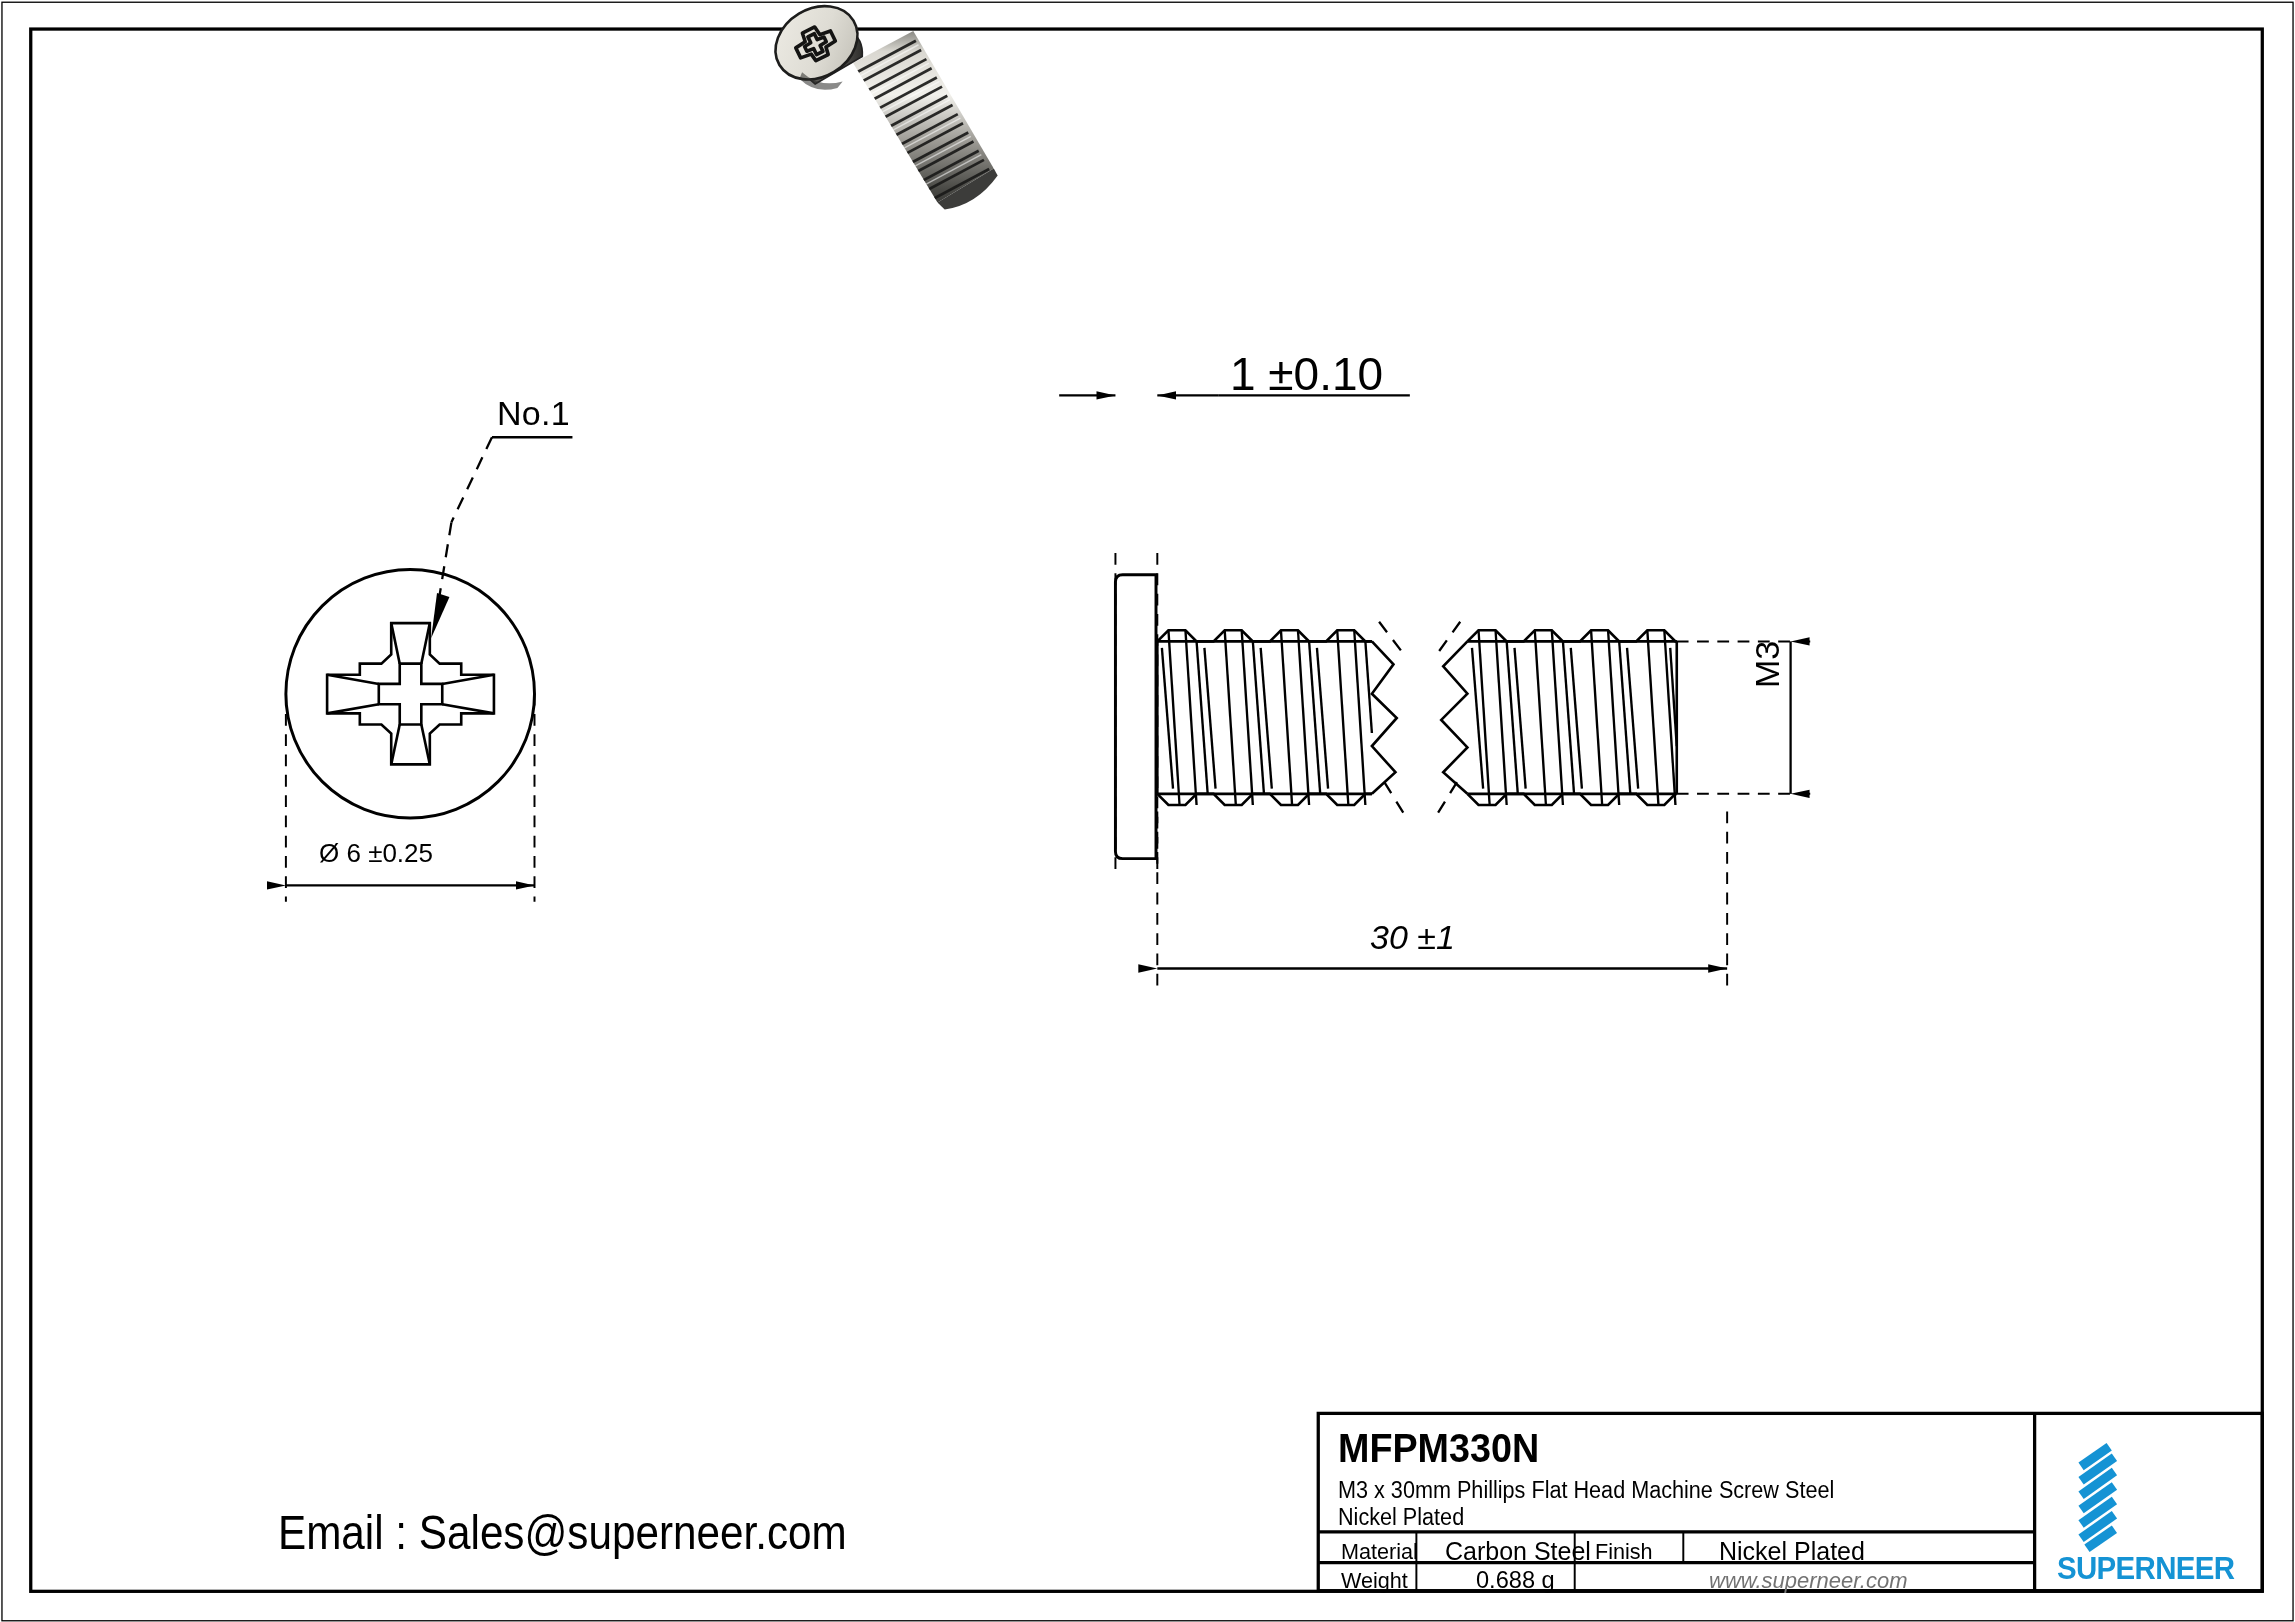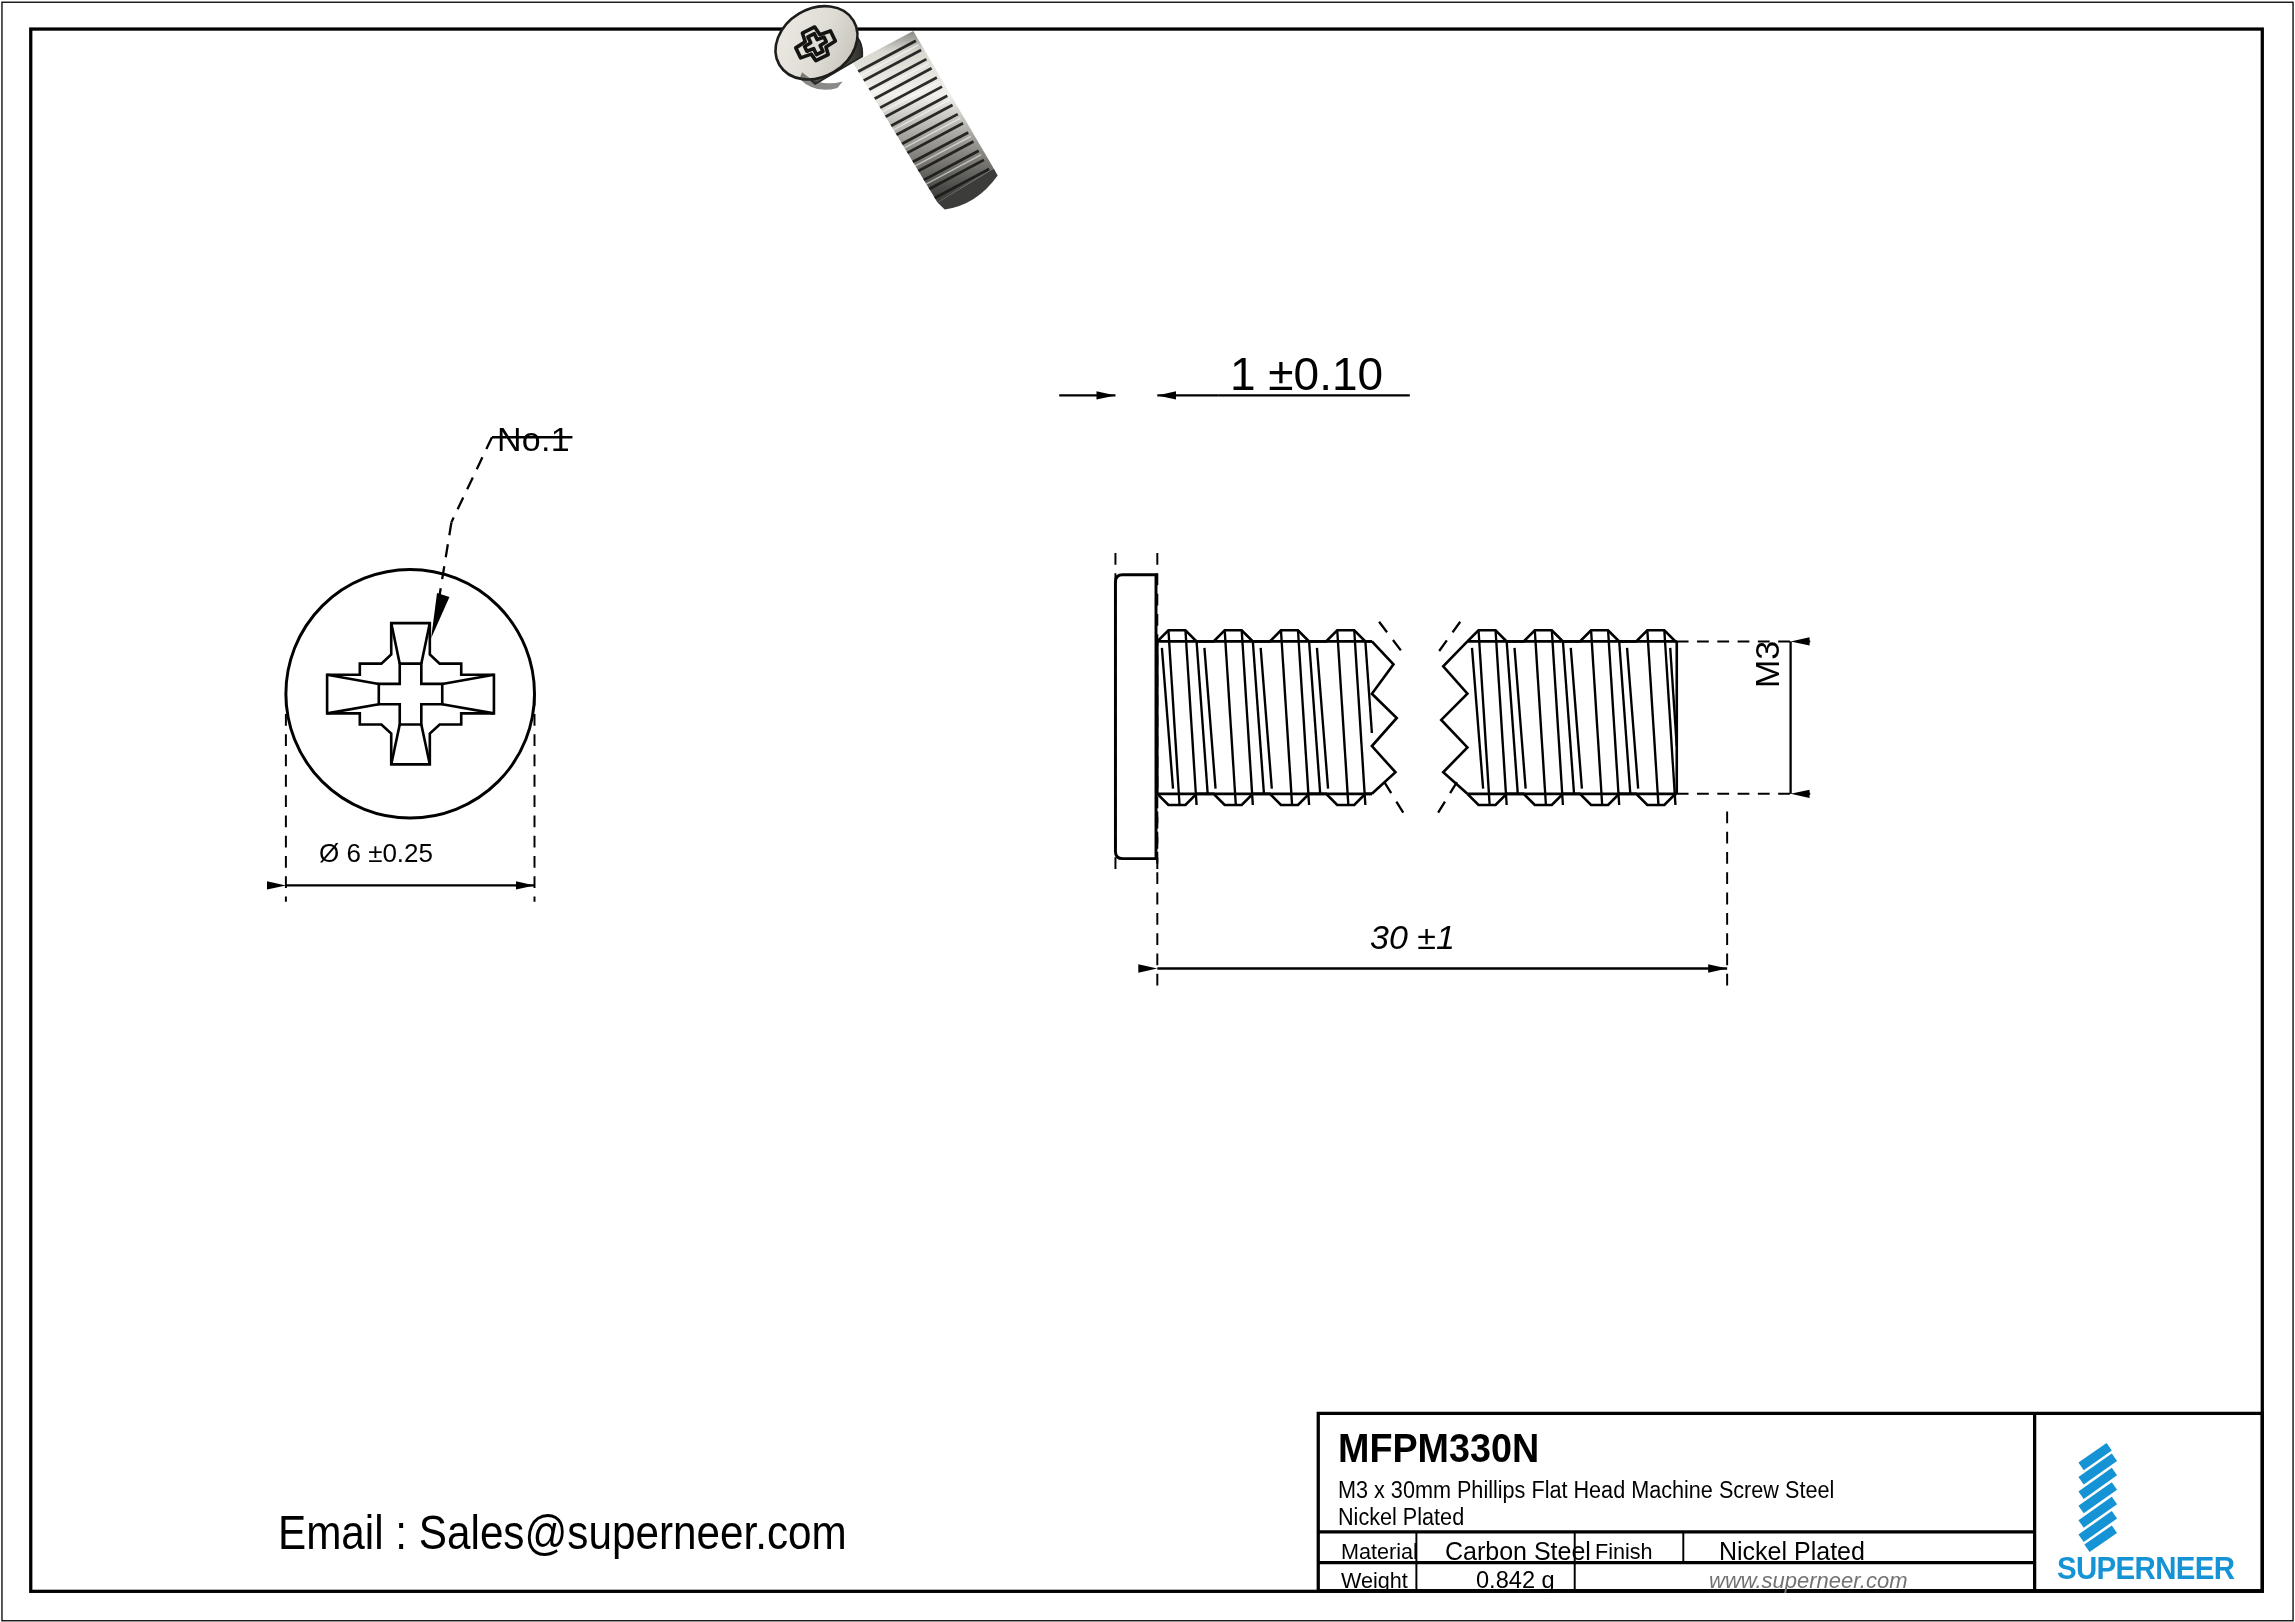"No.1" div.tb-text { margin-top: 26px -> none }
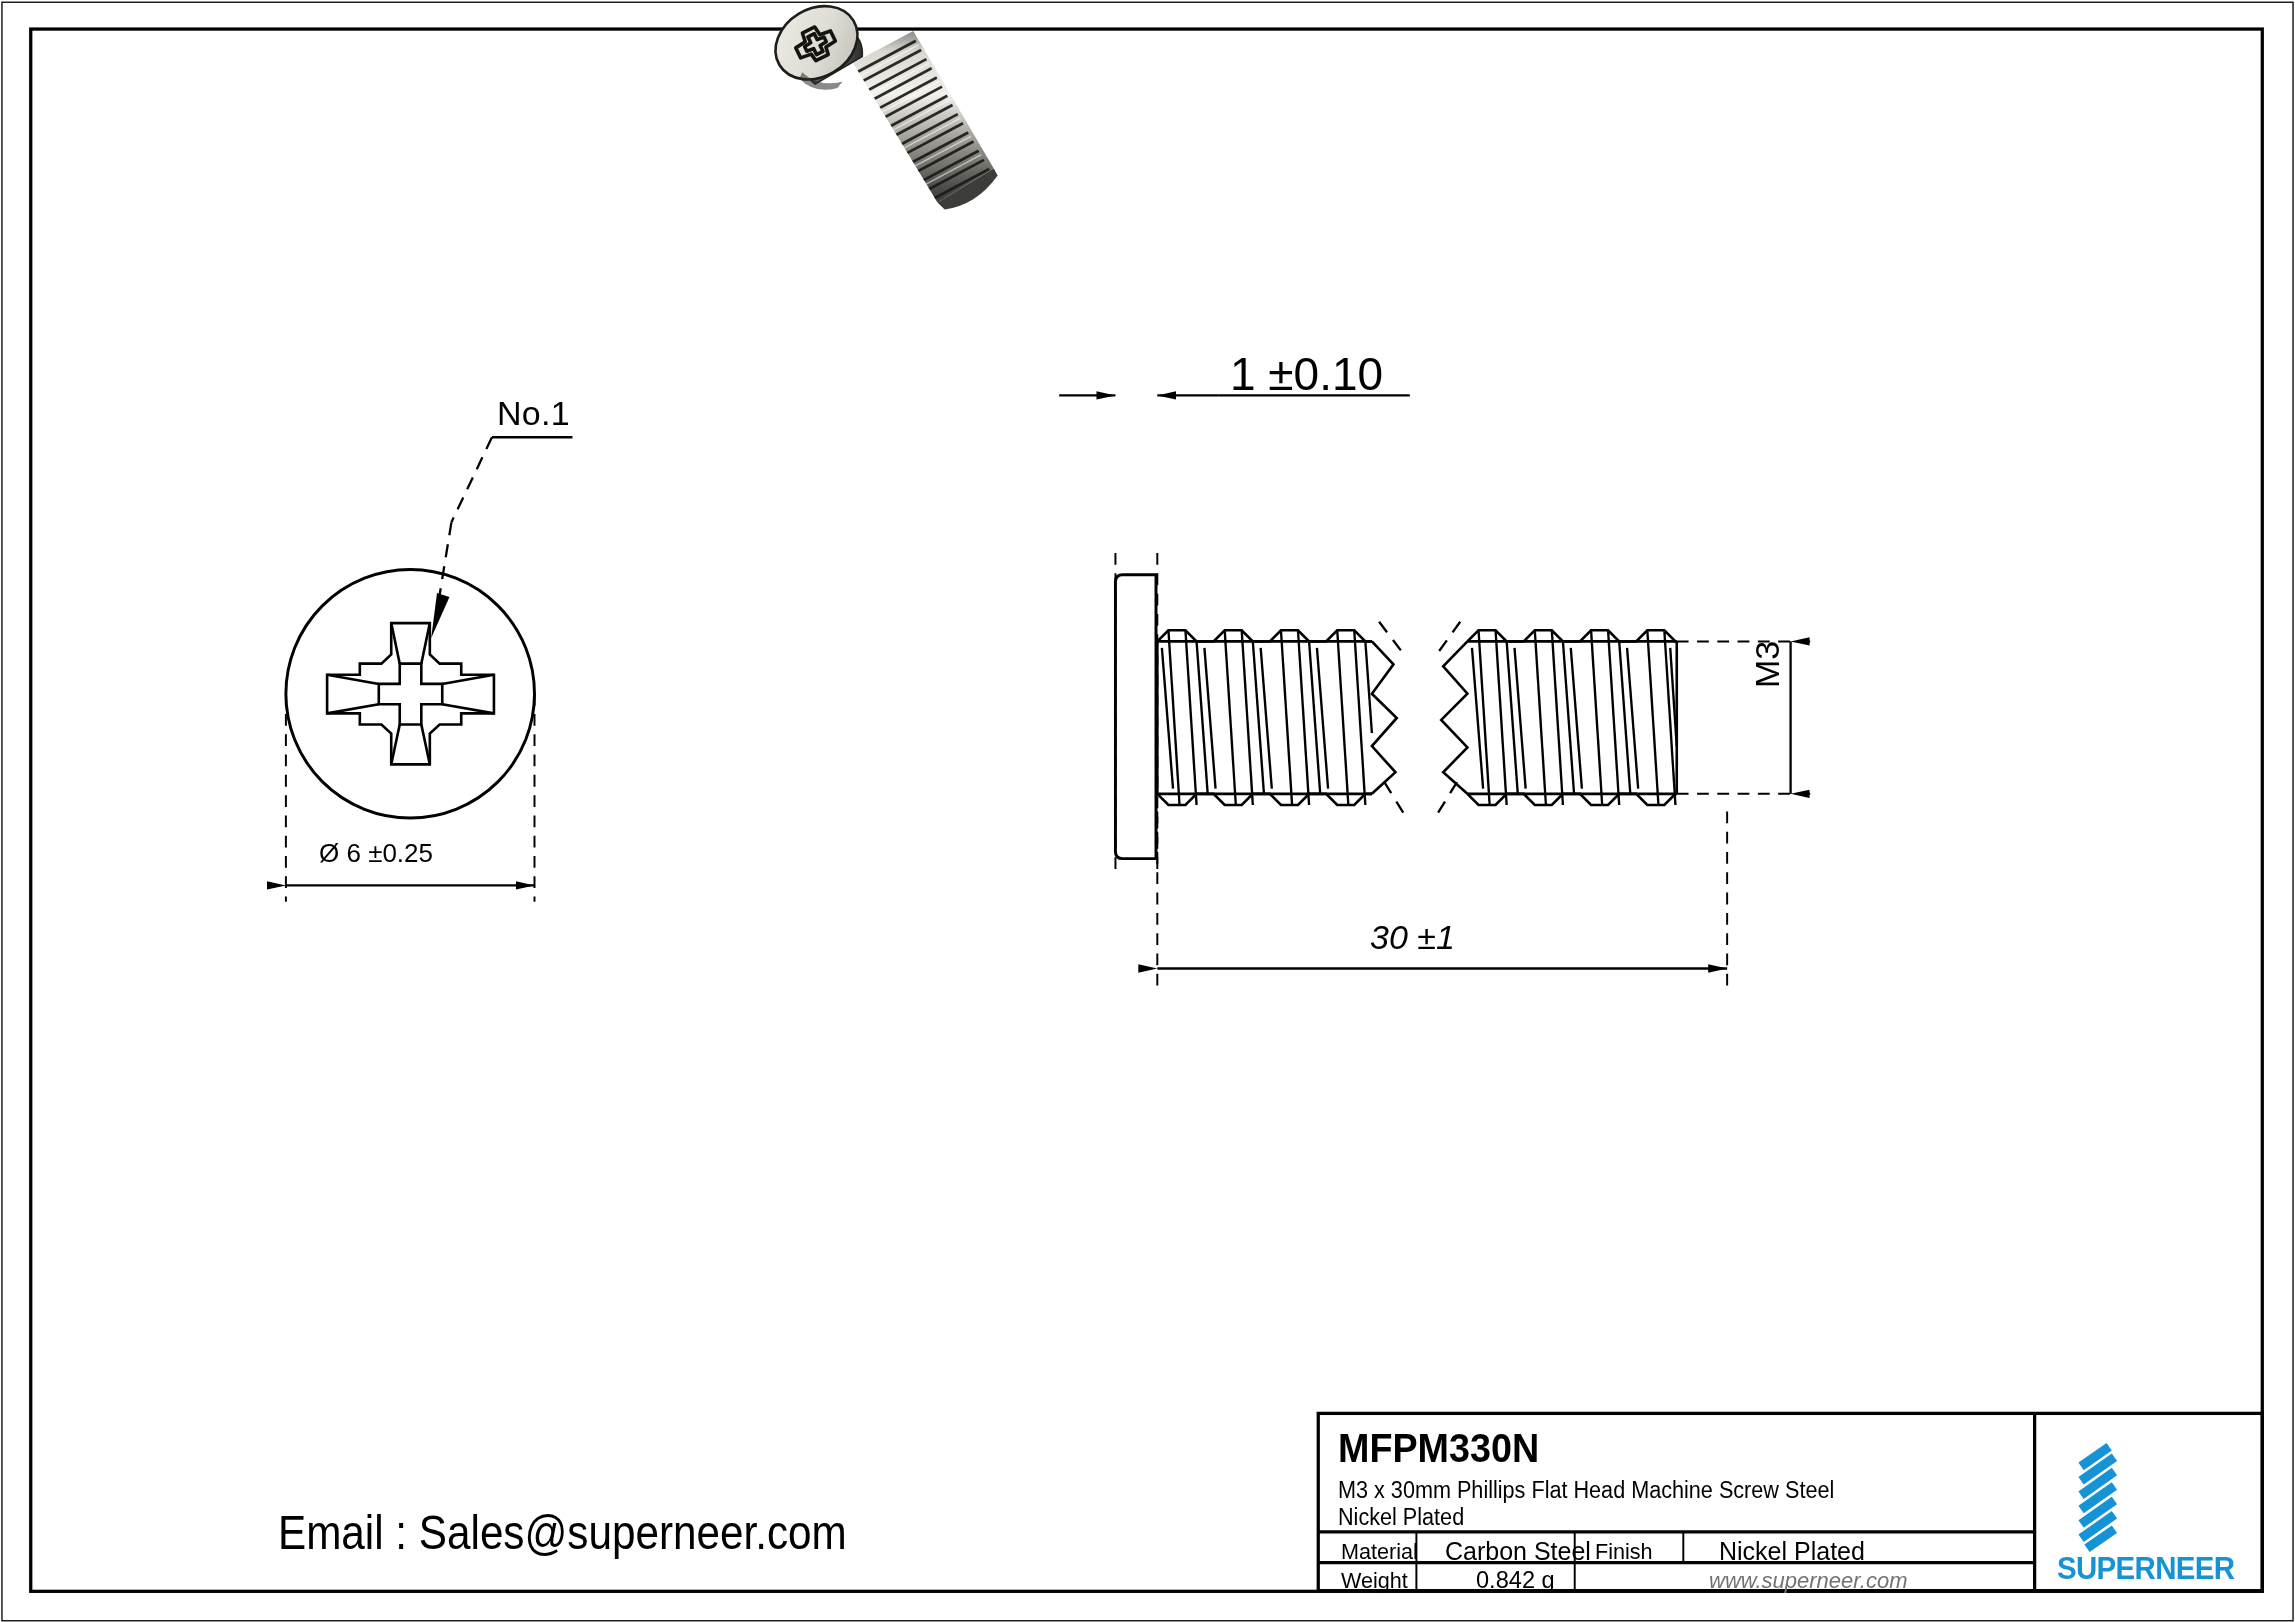"0.842 g" div.tb-text { text: 0.842 -> 0.688 }
